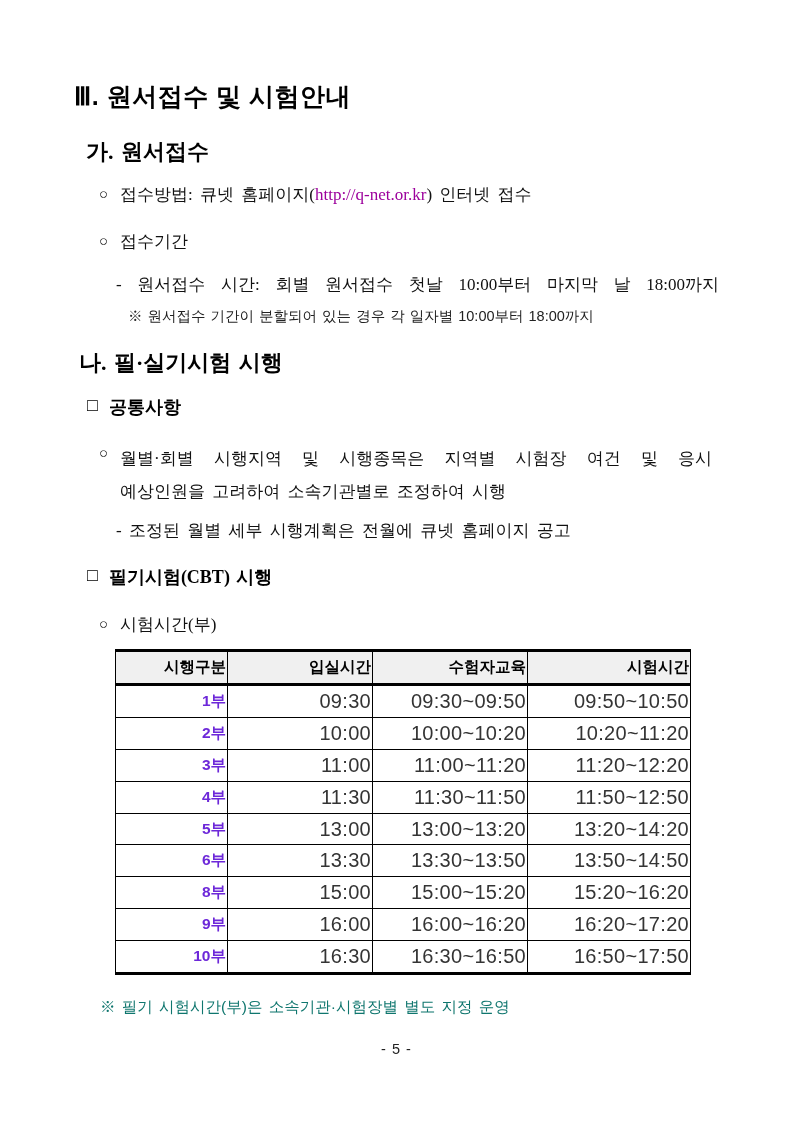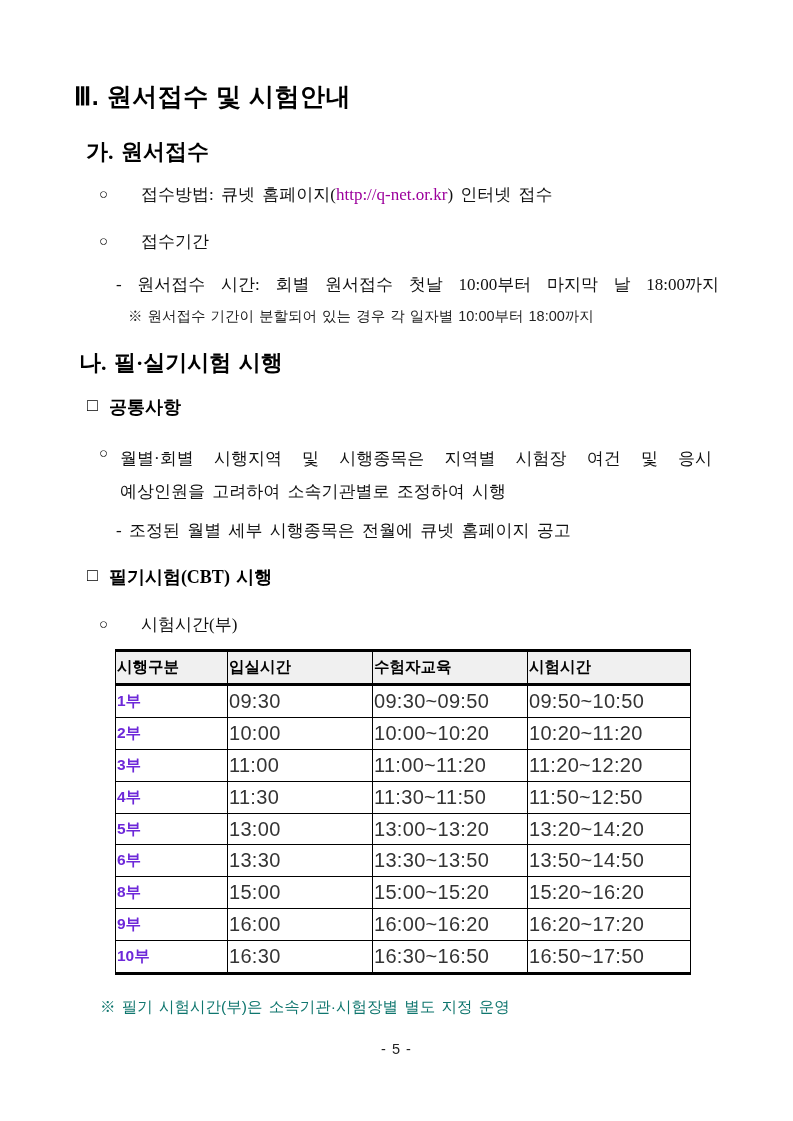"접수방법: 큐넷 홈페이지(http://q-net.or.kr) 인터넷 접수" .bl-text { margin-left: 21px -> none }
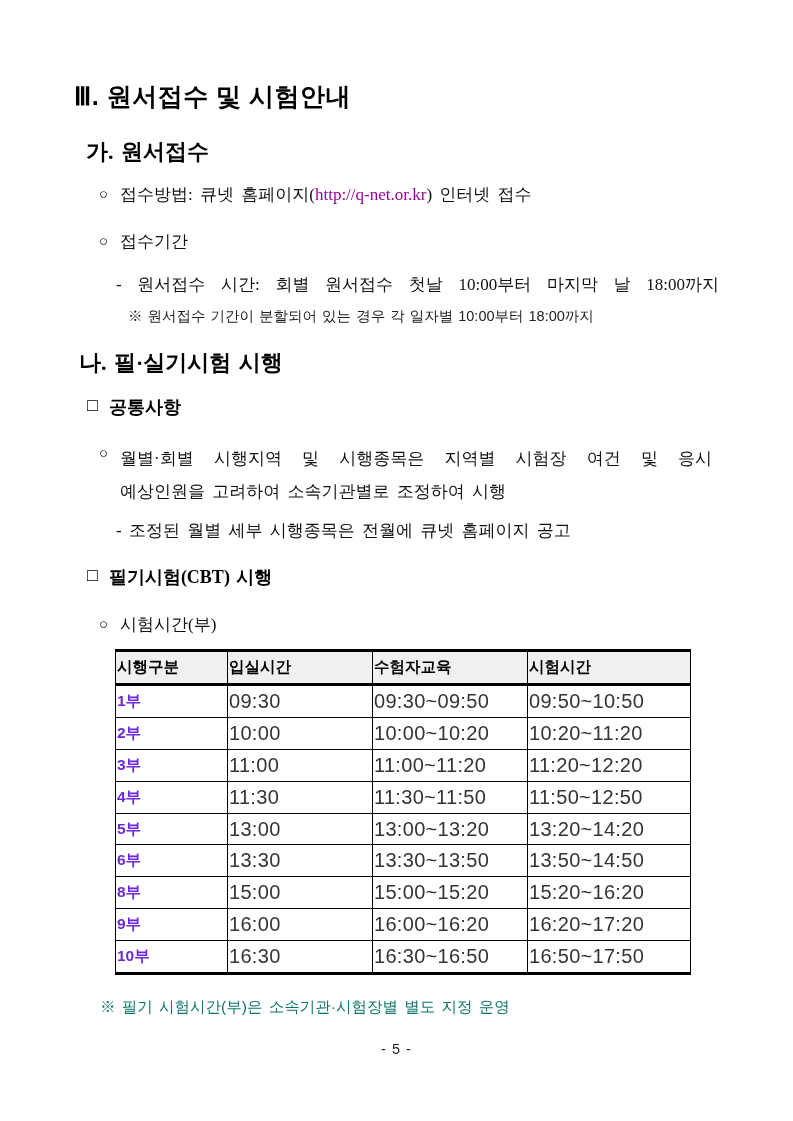"- 조정된 월별 세부 시행종목은" div.dash-line { text: 시행종목은 -> 시행계획은 }
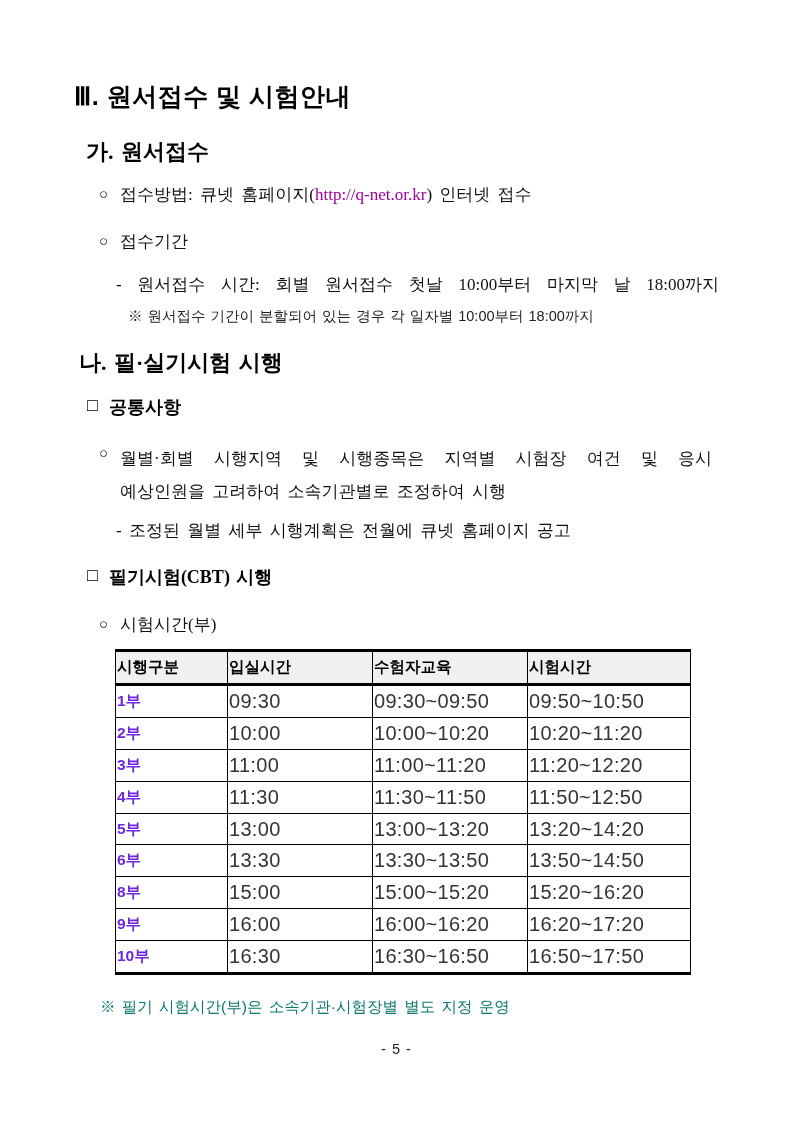"시행구분" table.exam th,table.exam td { text-align: left -> right }
